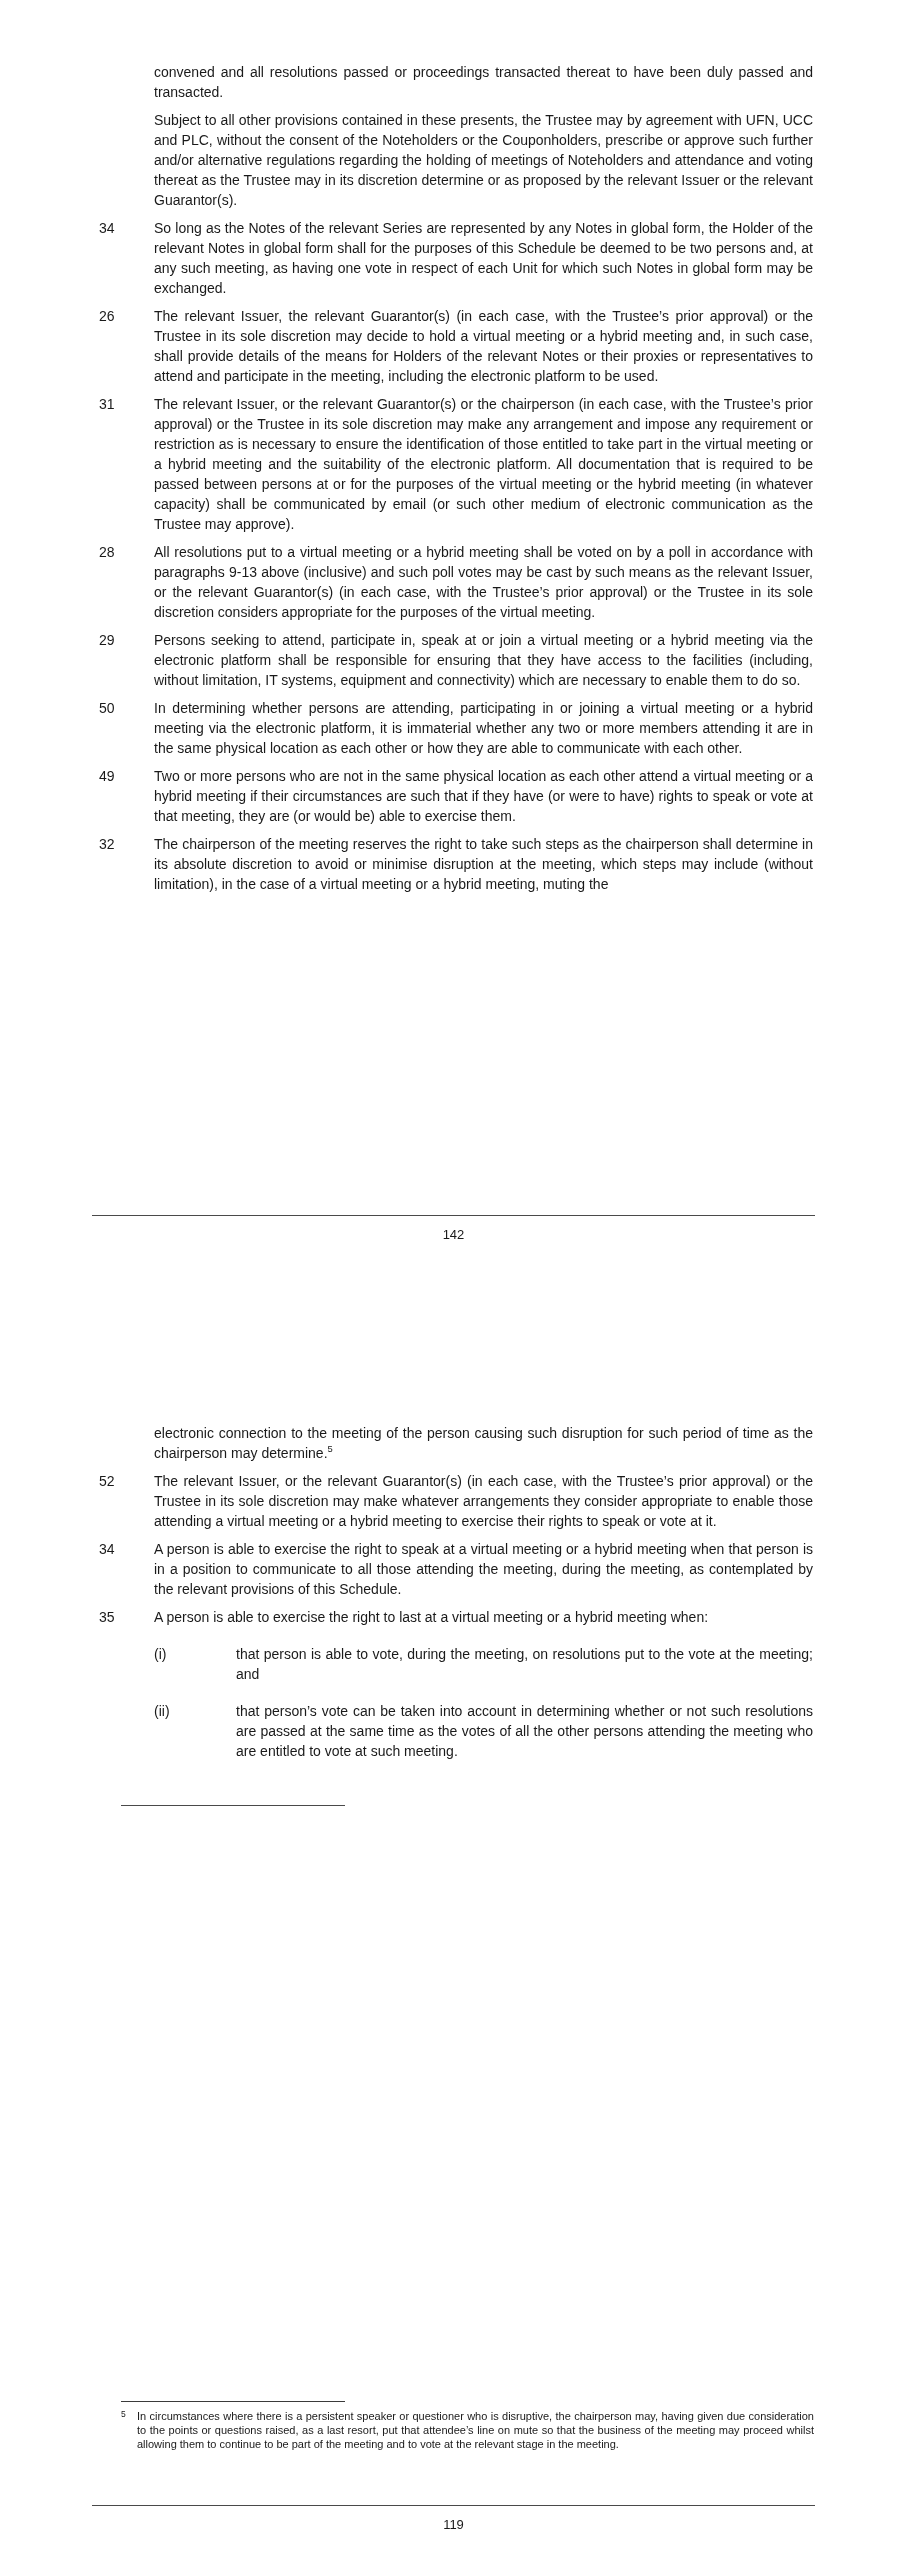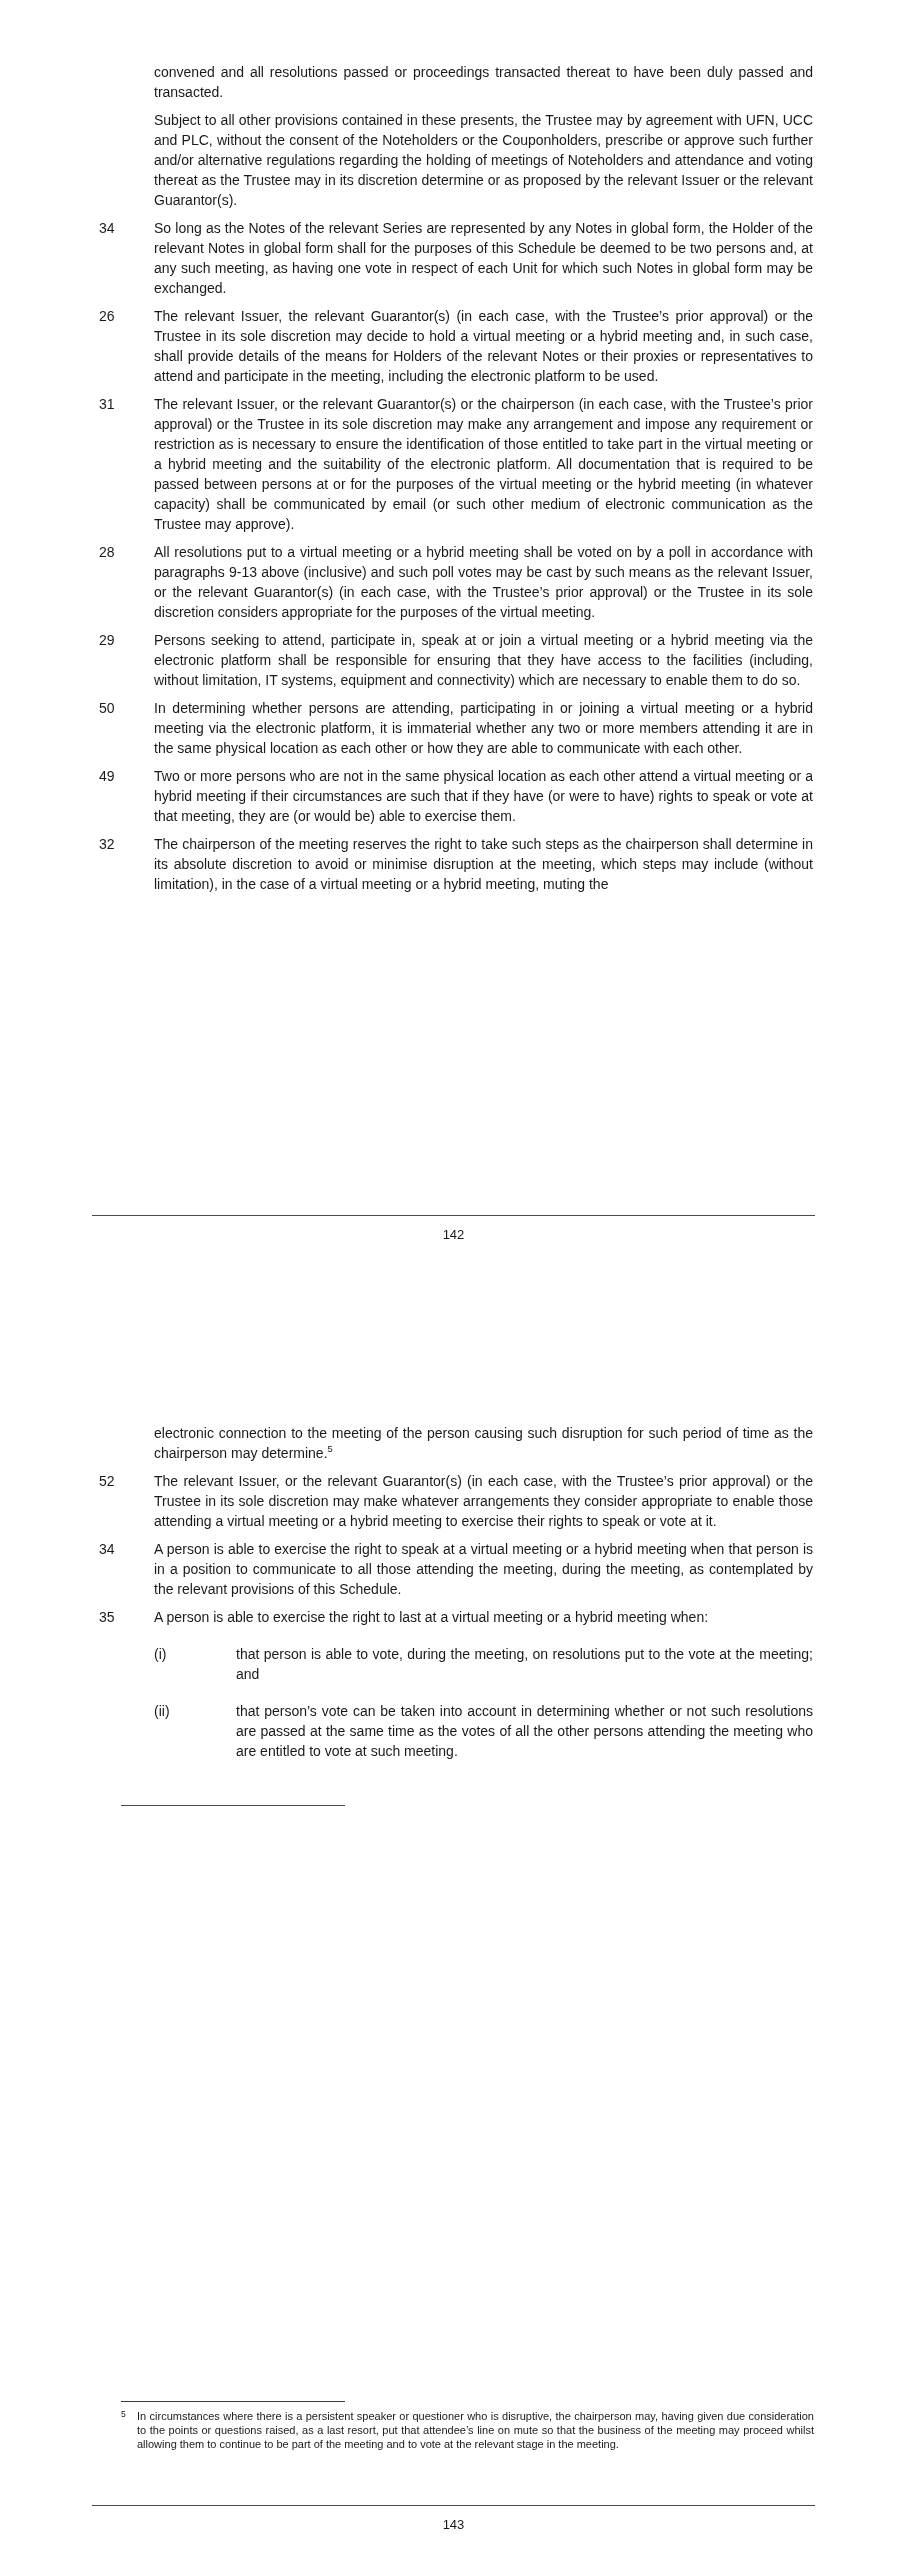"143" div.page-number { text: 143 -> 119 }
